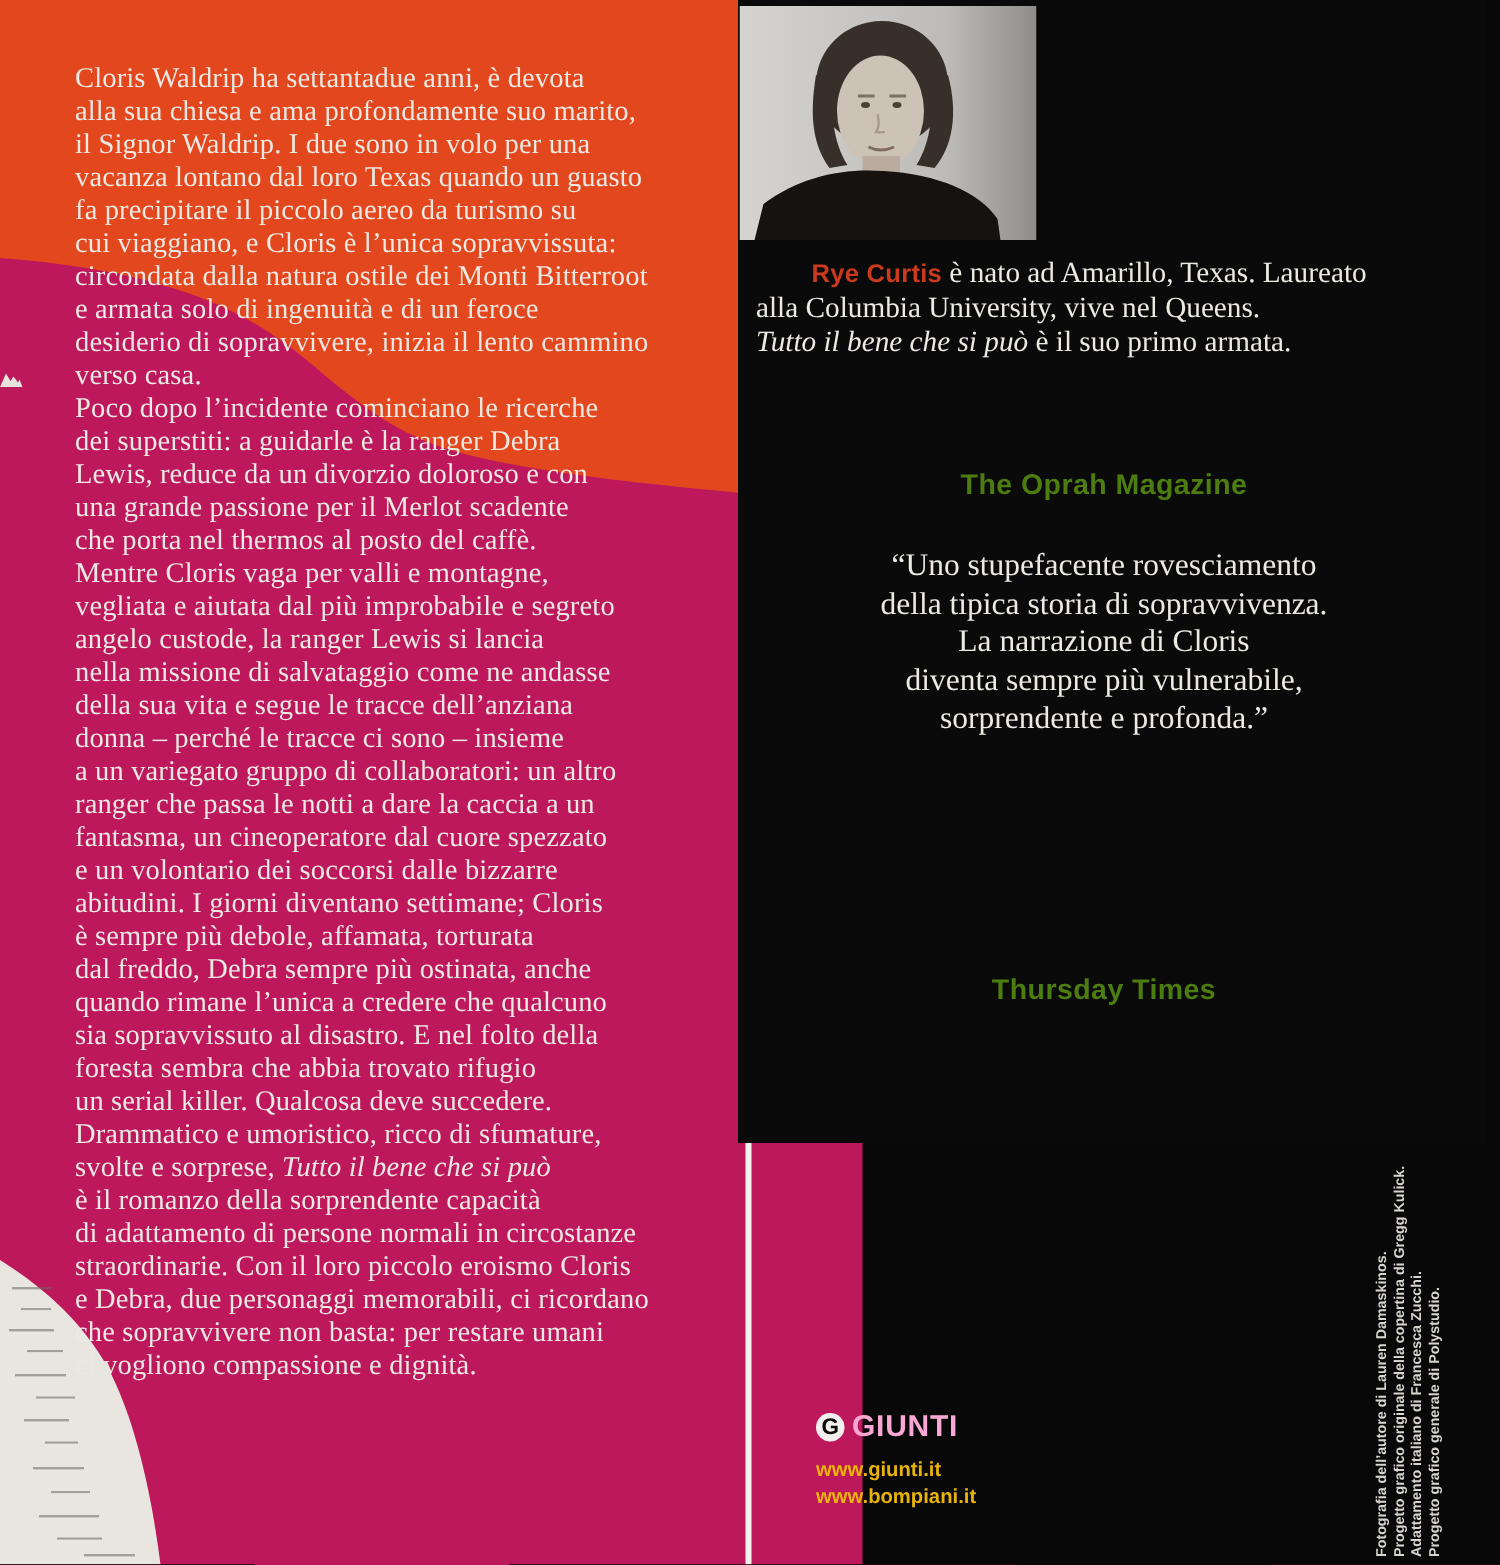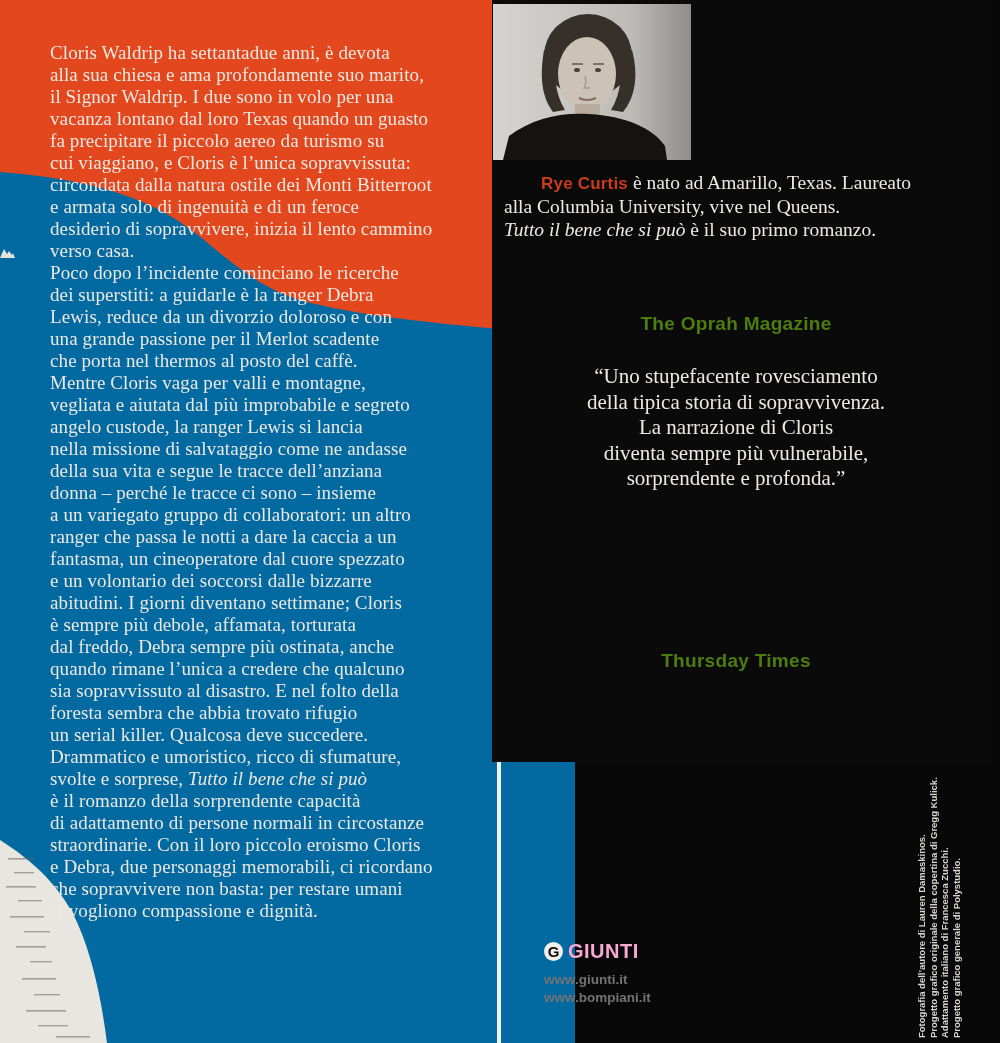"Cloris Waldrip ha settantadue anni," .left-flap { background: #0369a1 -> #be185d }
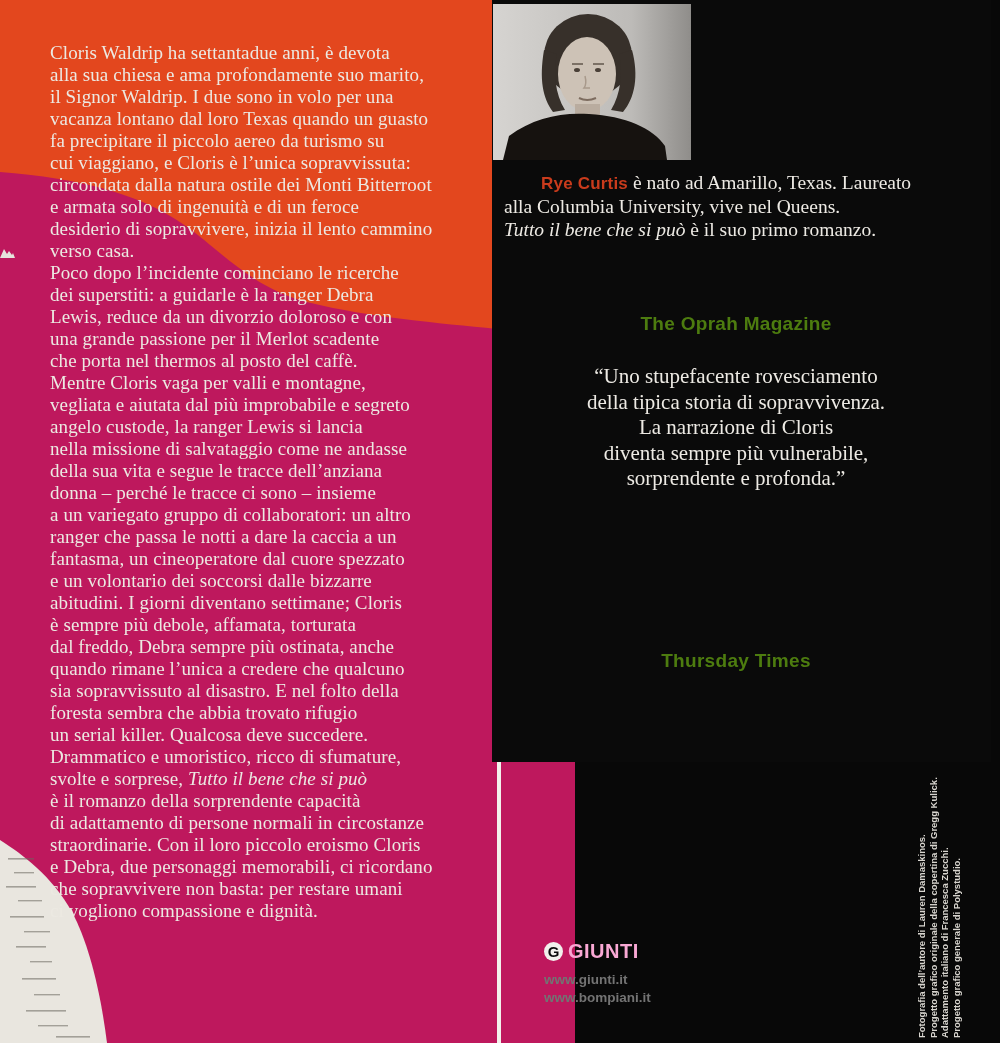"è il suo primo romanzo." span { text: romanzo -> armata }
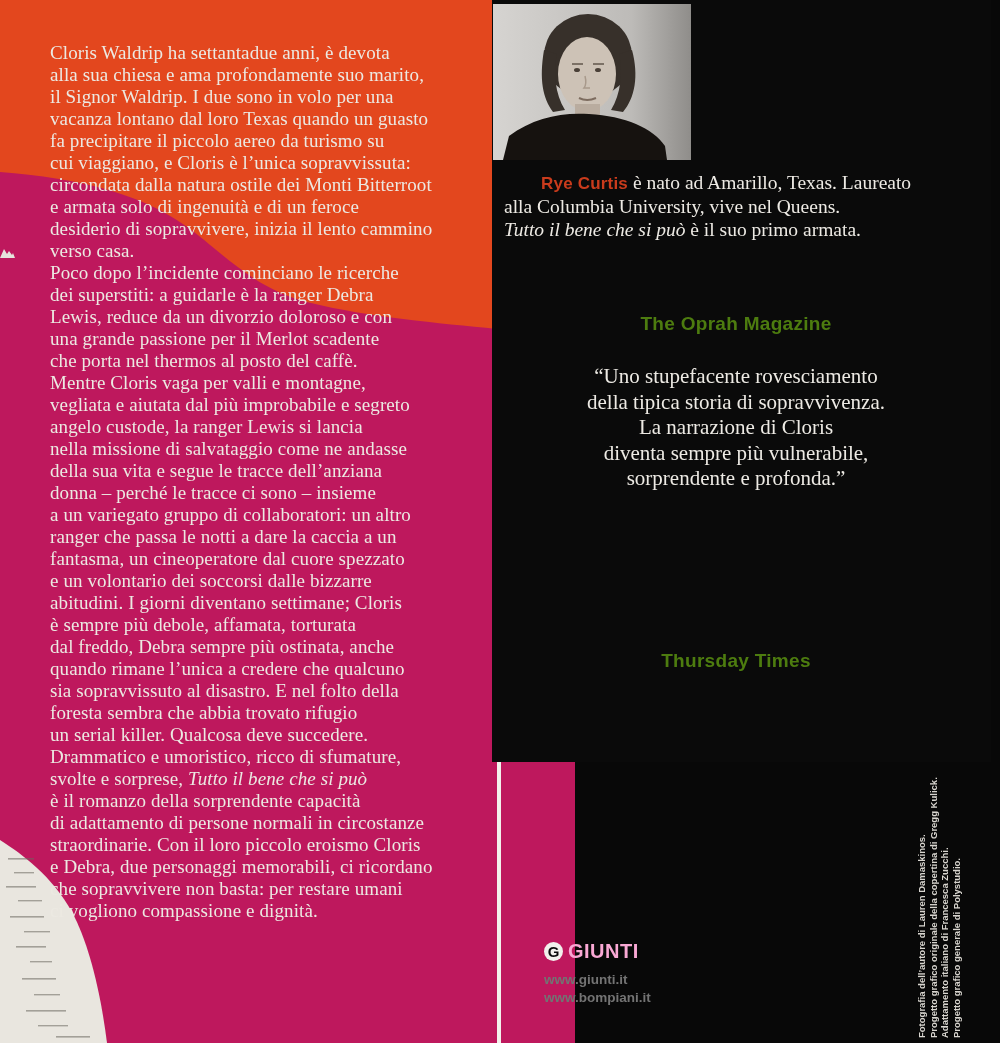"www.giunti.it" .url-line { color: #737373 -> #eab308 }
